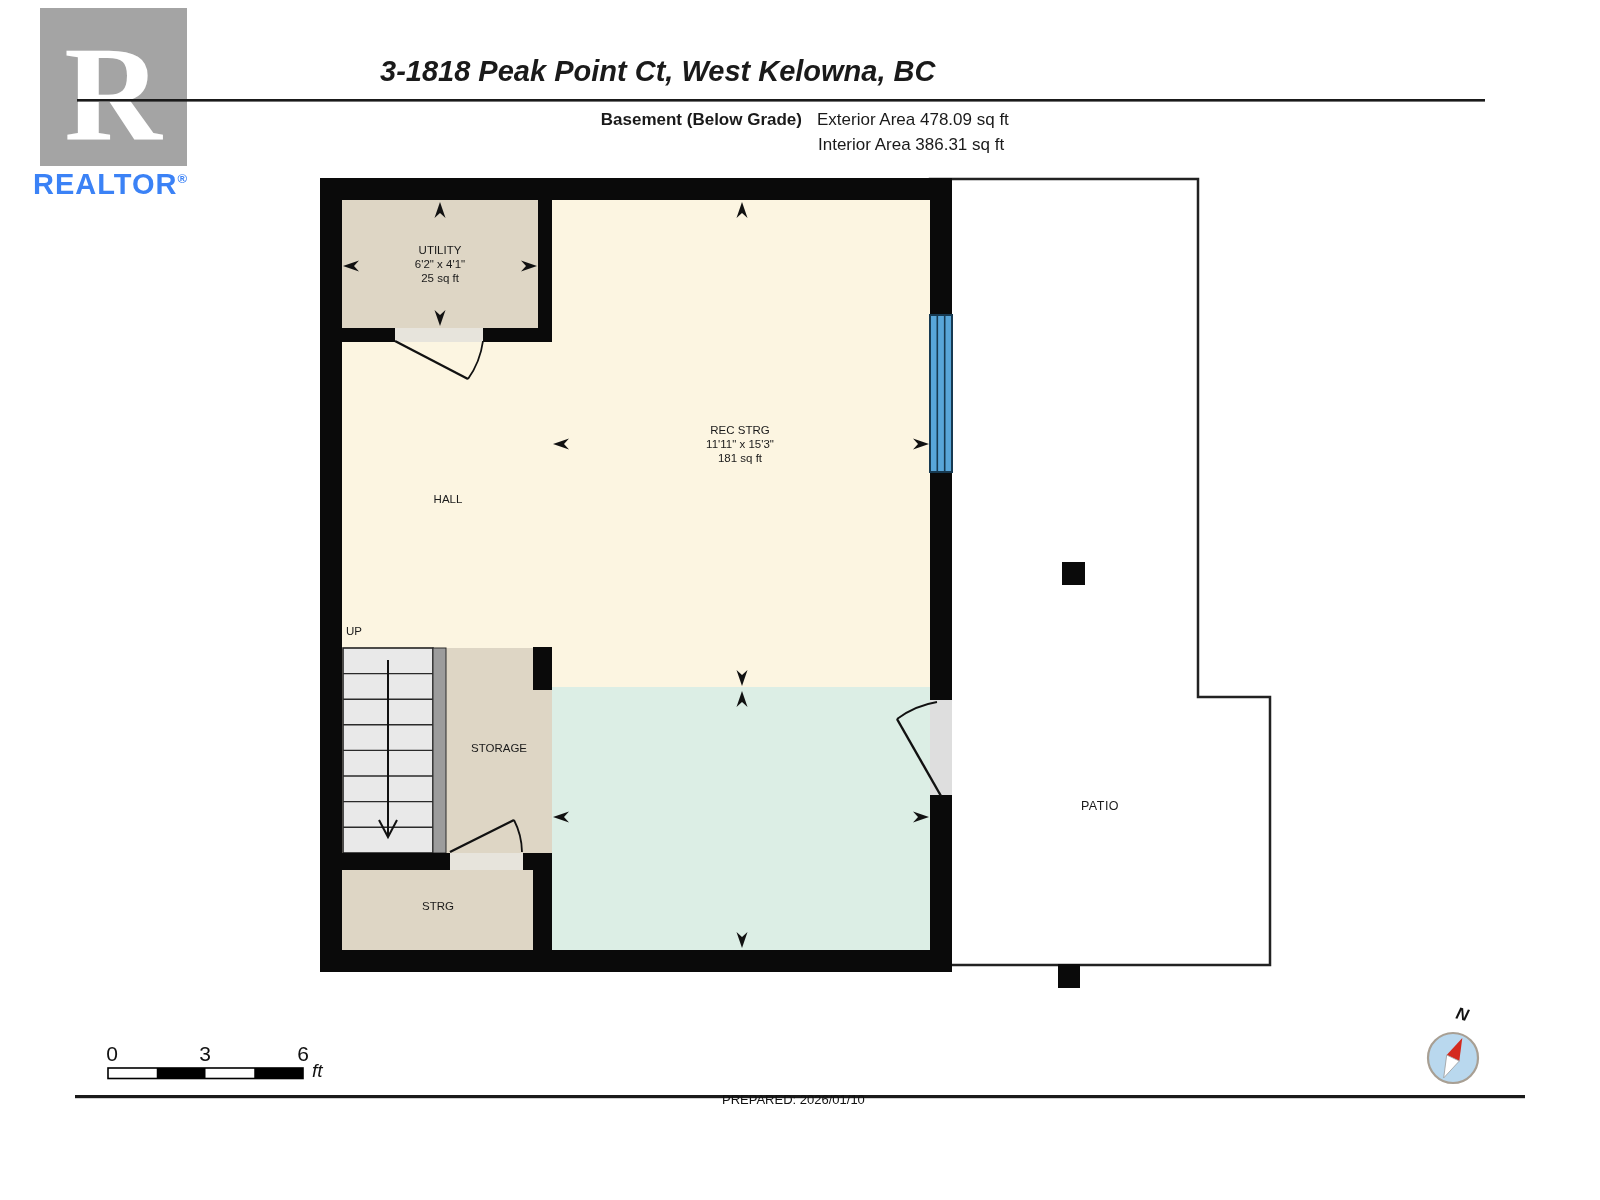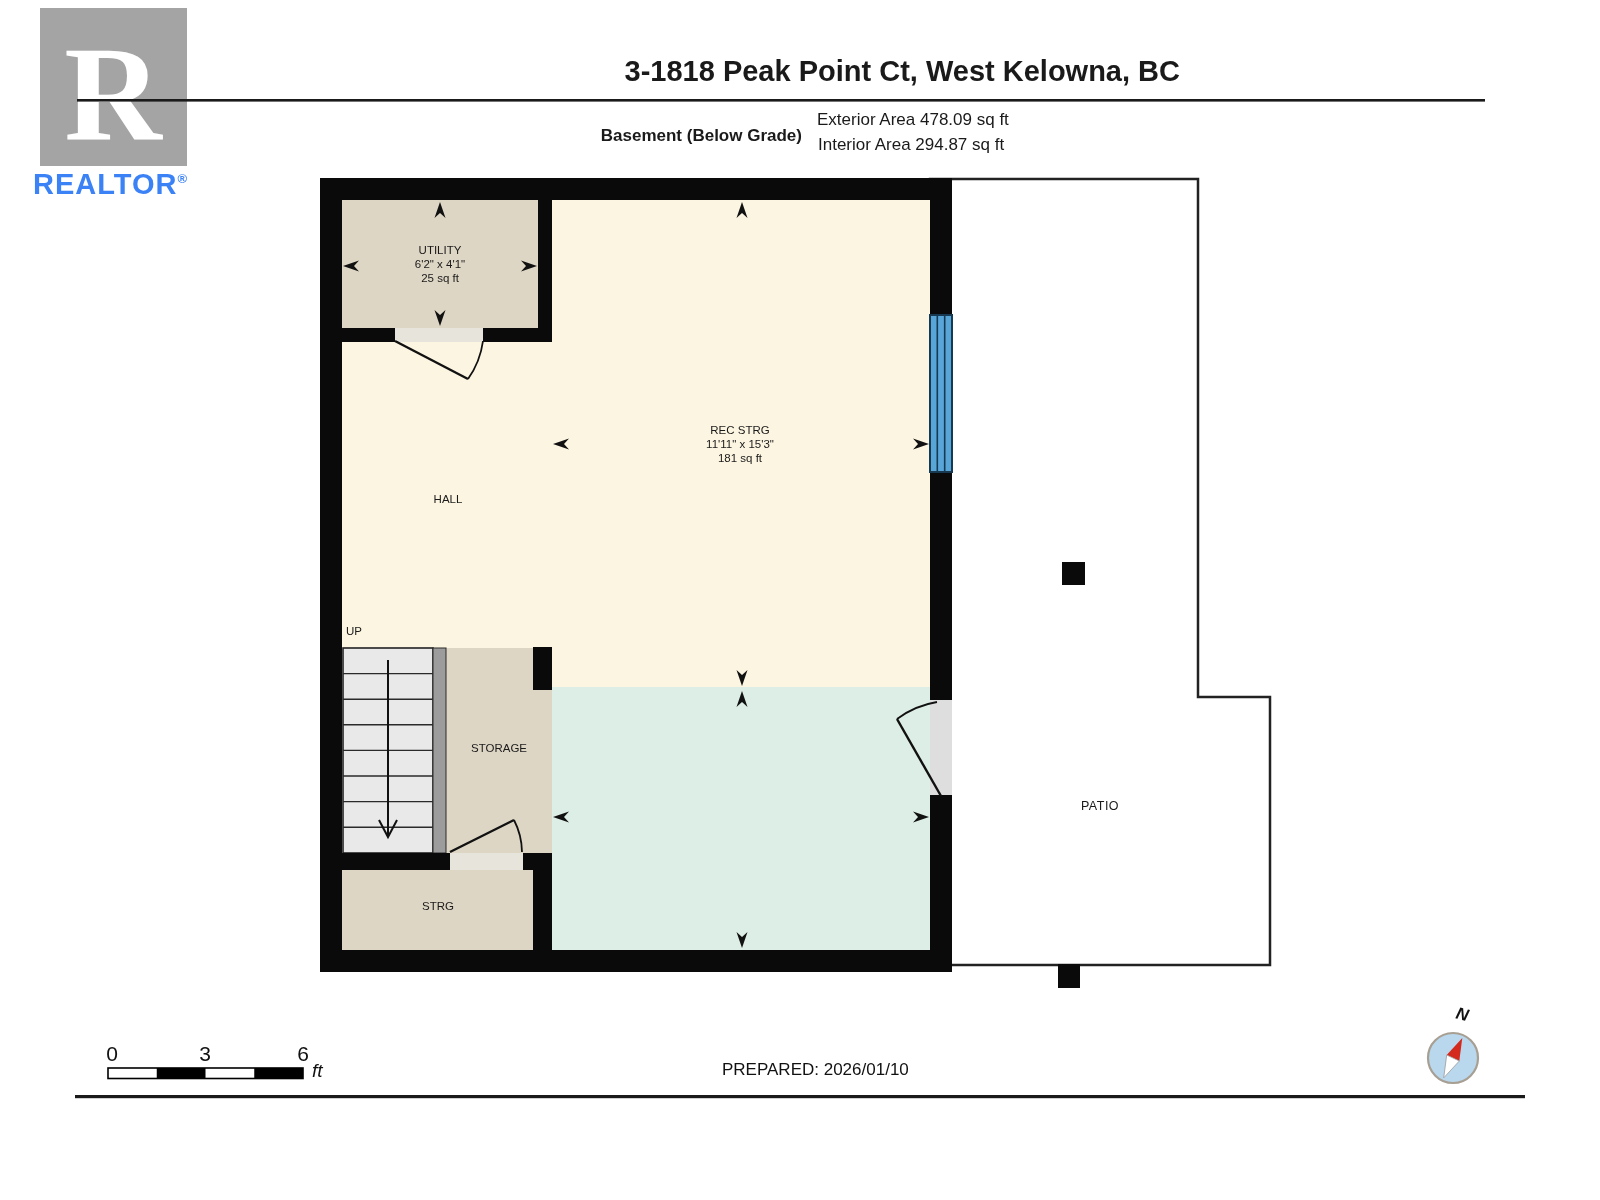"3-1818 Peak Point Ct, West" .title { font-style: none -> italic; text-align: right -> left }
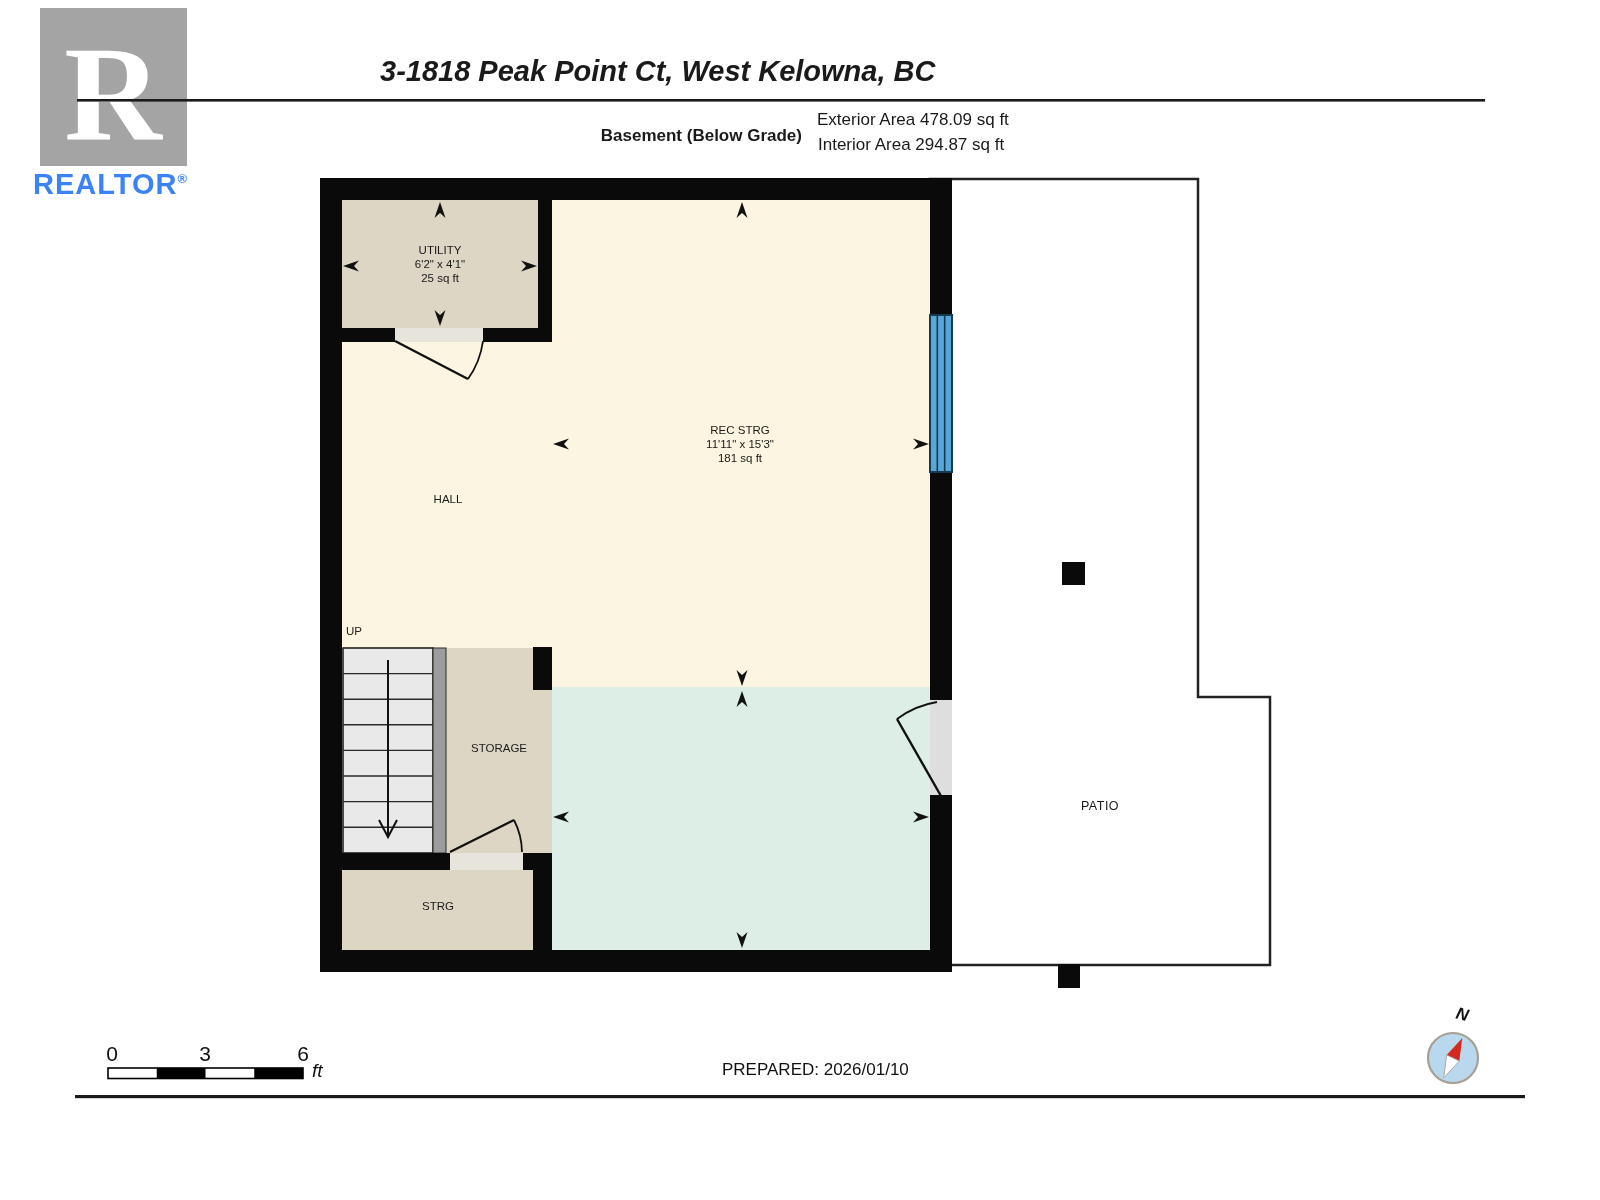"Basement (Below Grade)" .sub-bold { margin-top: 16px -> none }
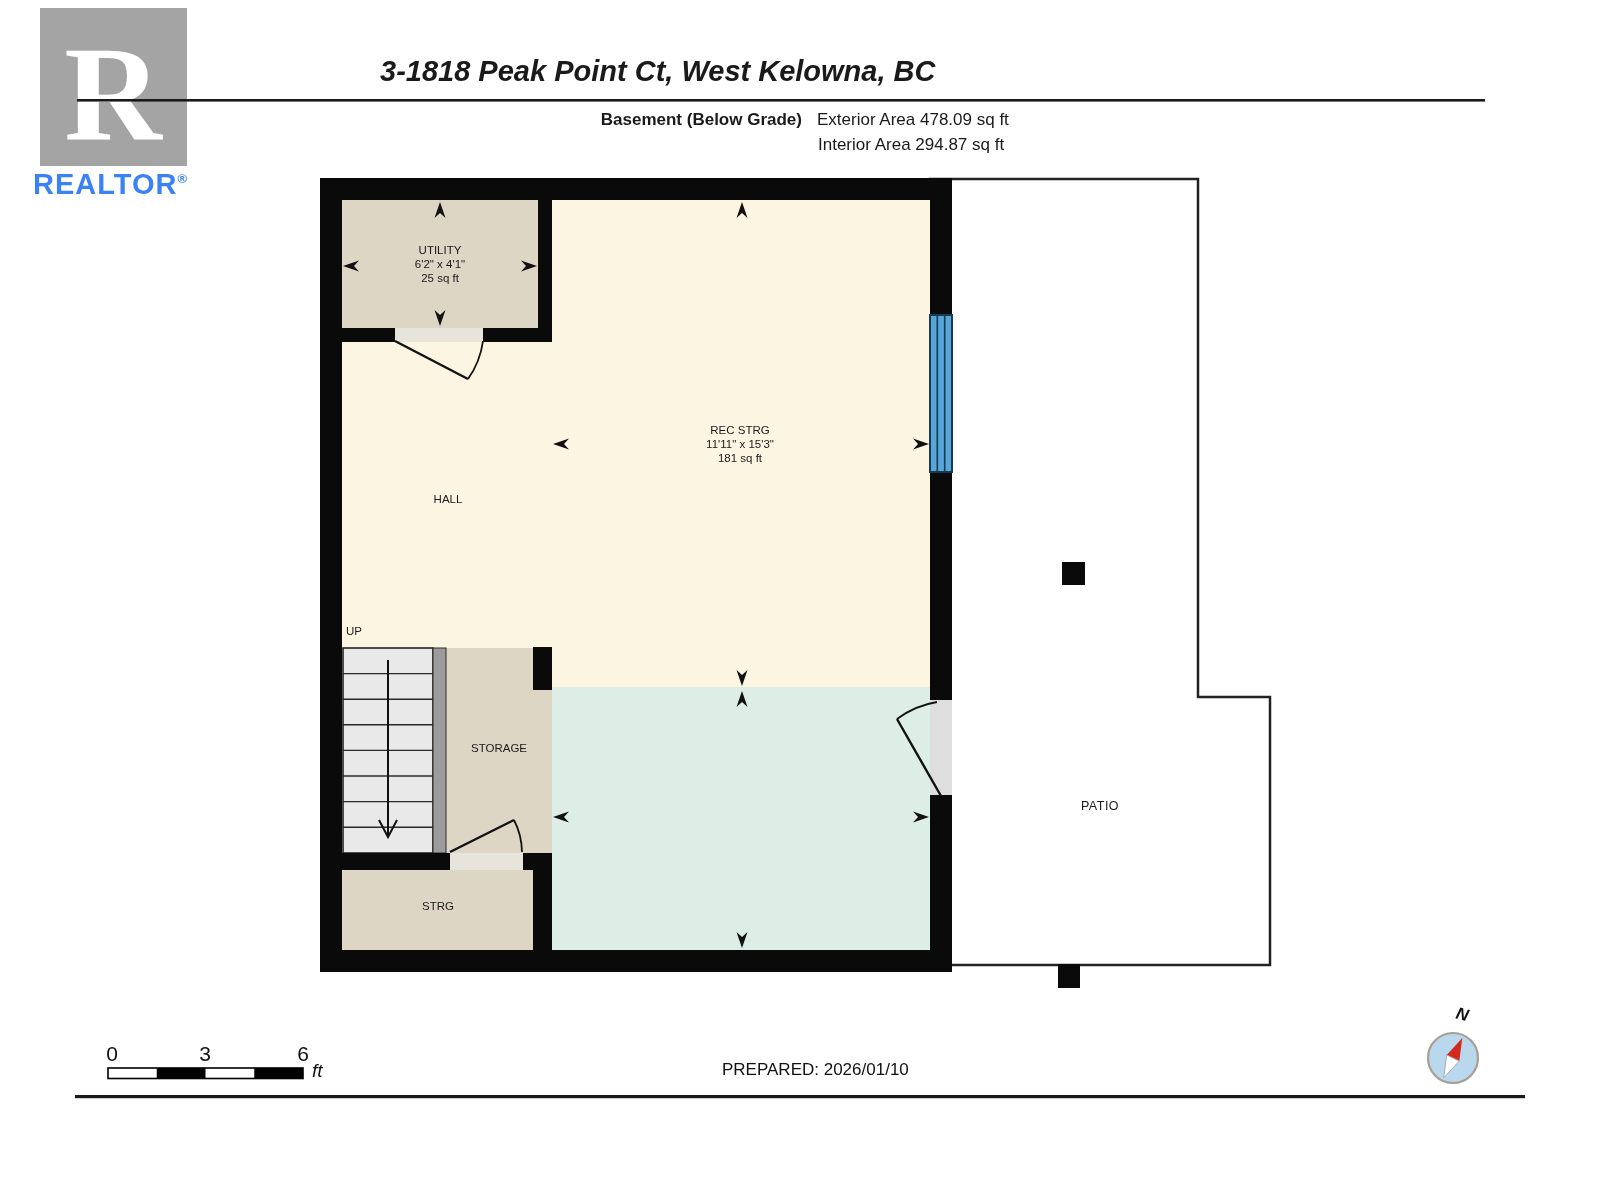"Interior Area 294.87 sq ft" div.abs { text: 294.87 -> 386.31 }
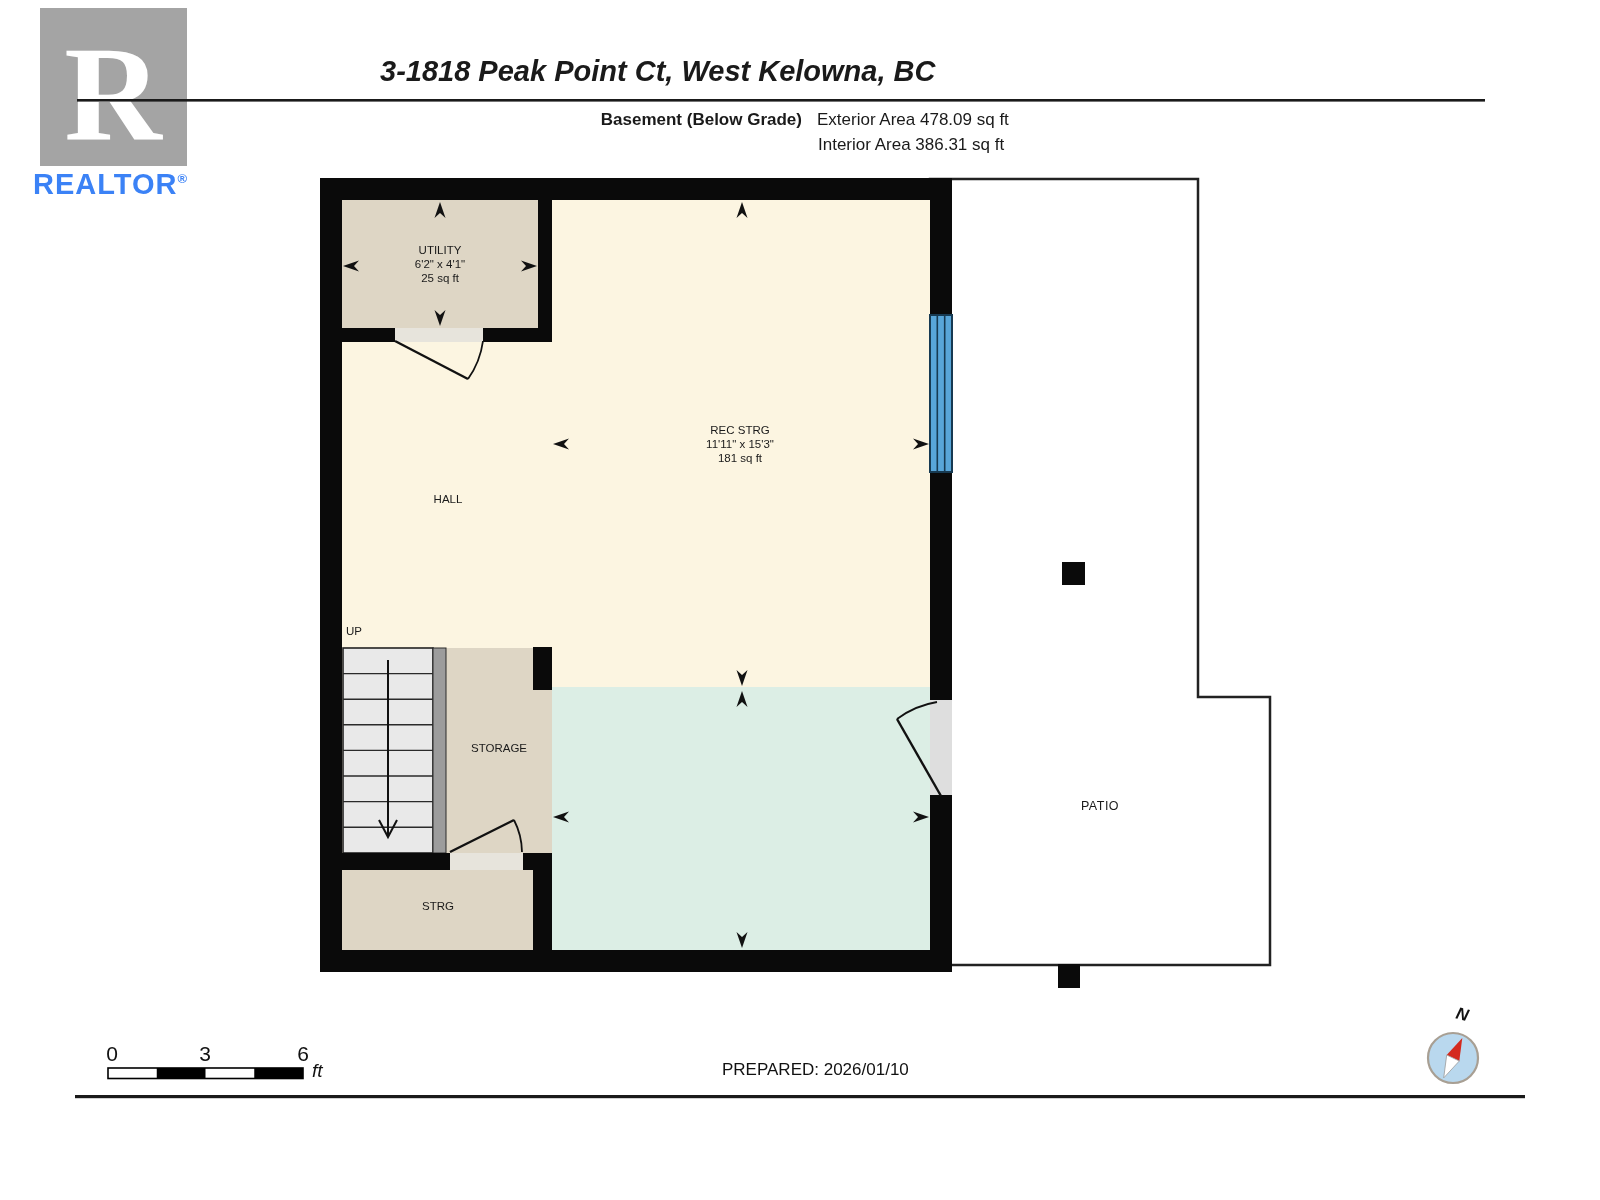"PREPARED: 2026/01/10" .prepared { font-size: 17px -> 13px; margin-top: none -> 32px }
